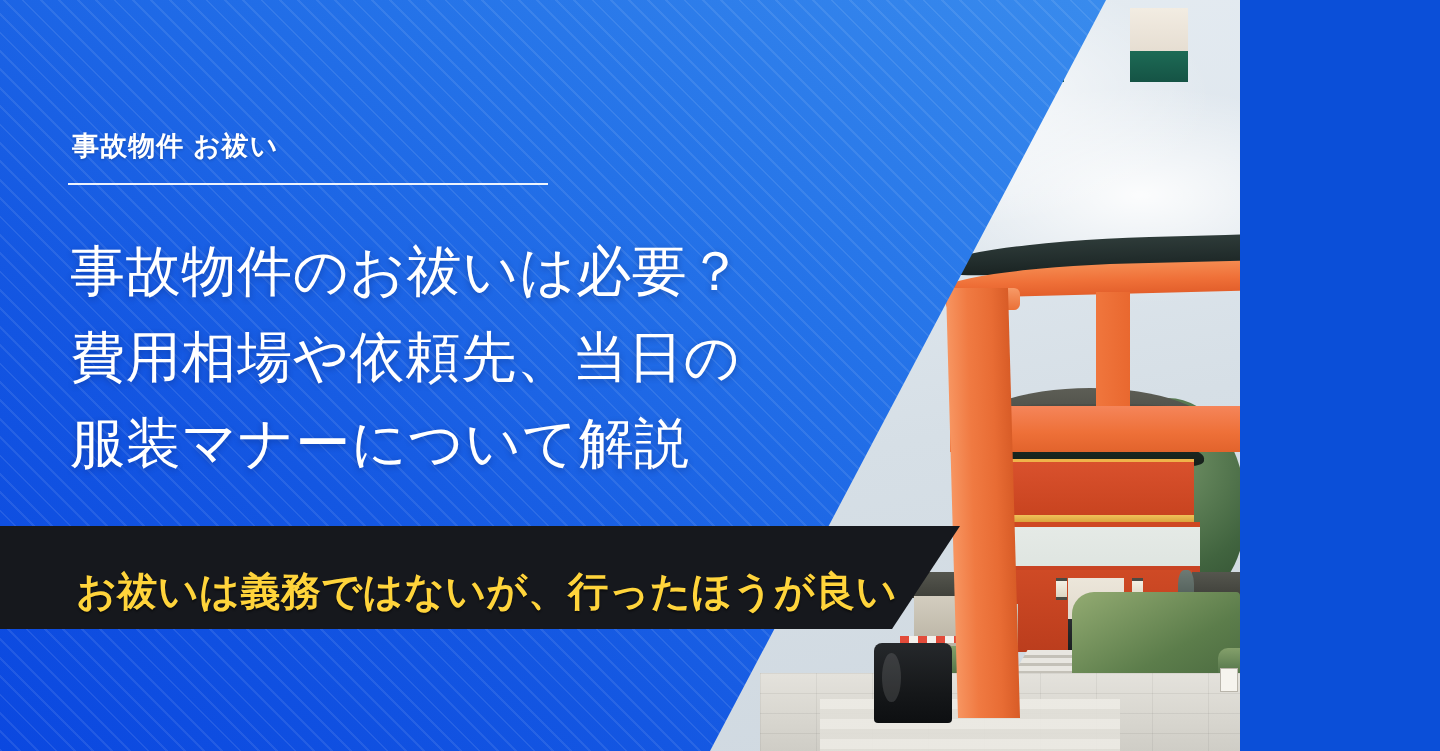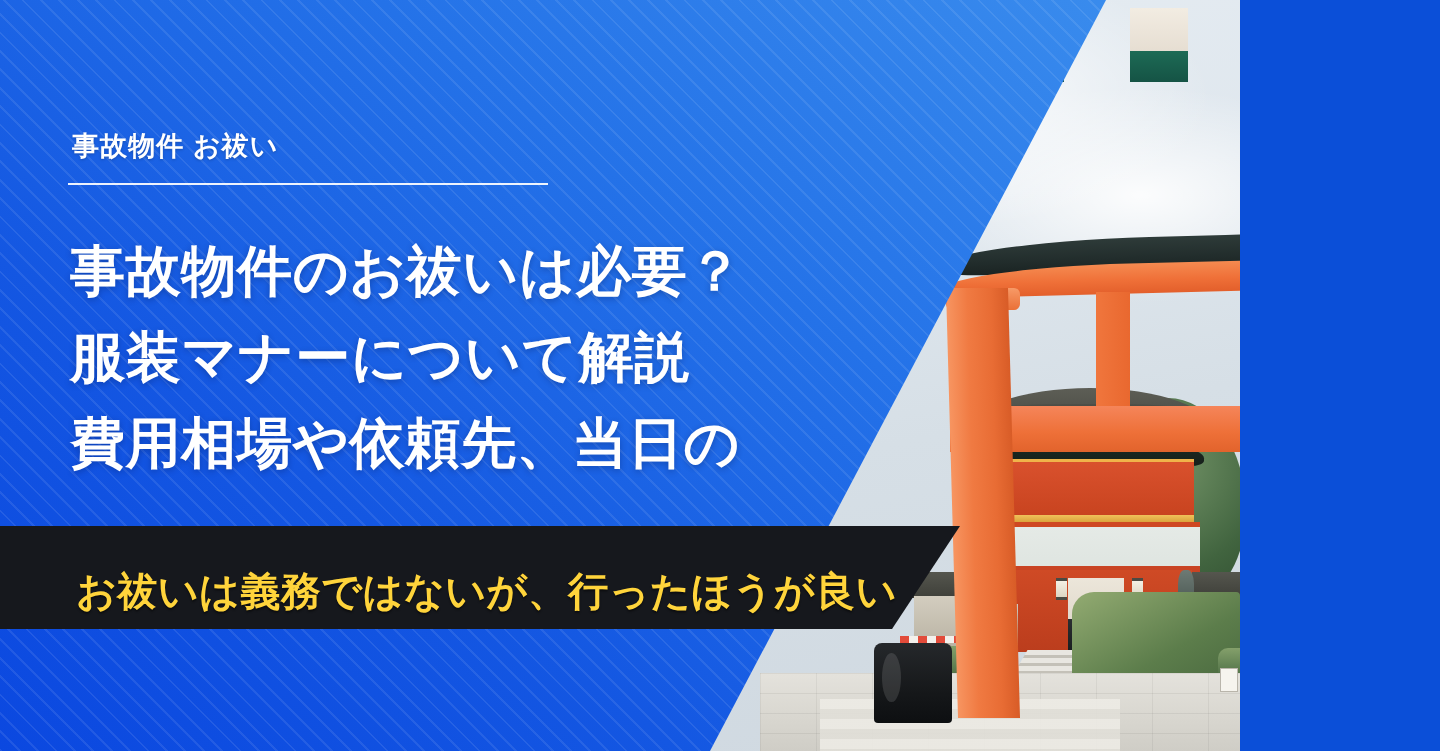"事故物件のお祓いは必要？" .title { font-weight: 700 -> 400 }
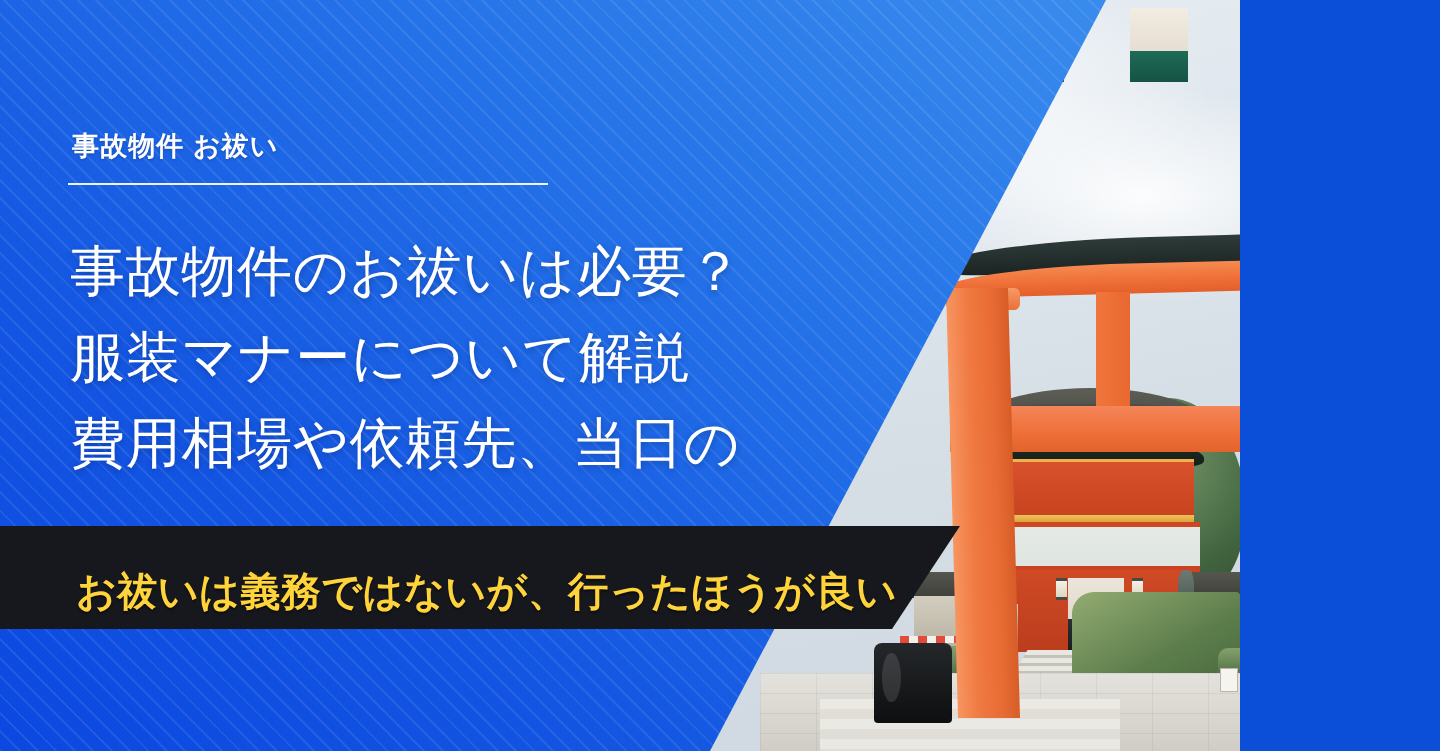"服装マナーについて解説" div { order: before "費用相場や依頼先、当日の" -> after "費用相場や依頼先、当日の" }
